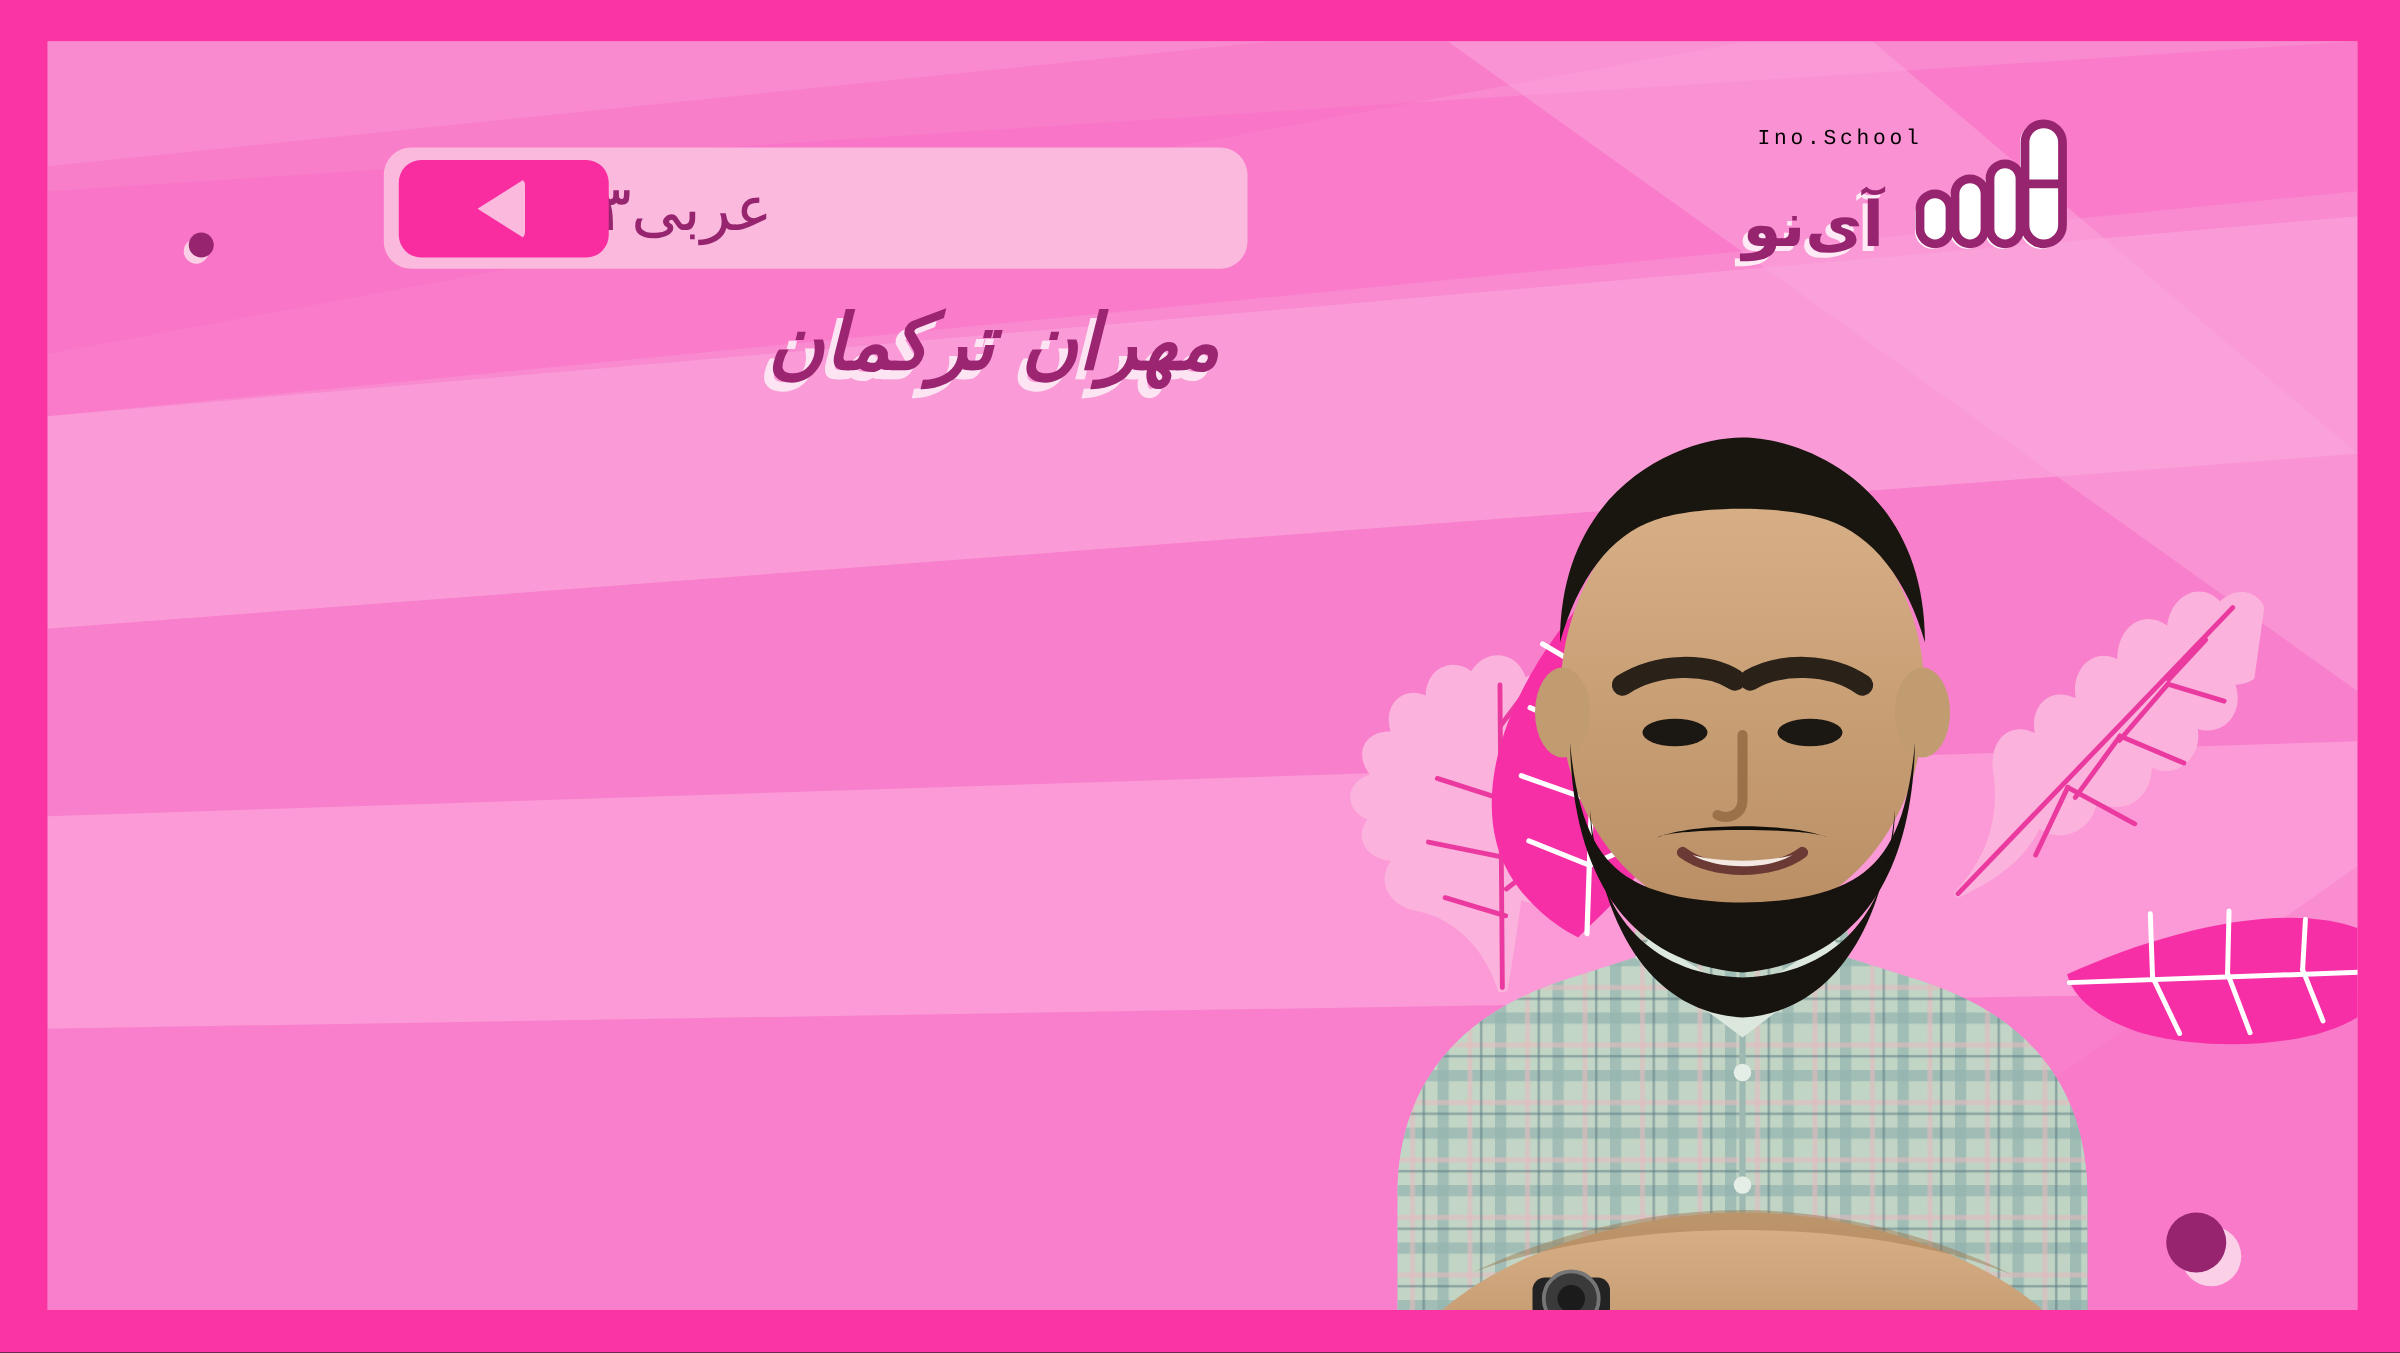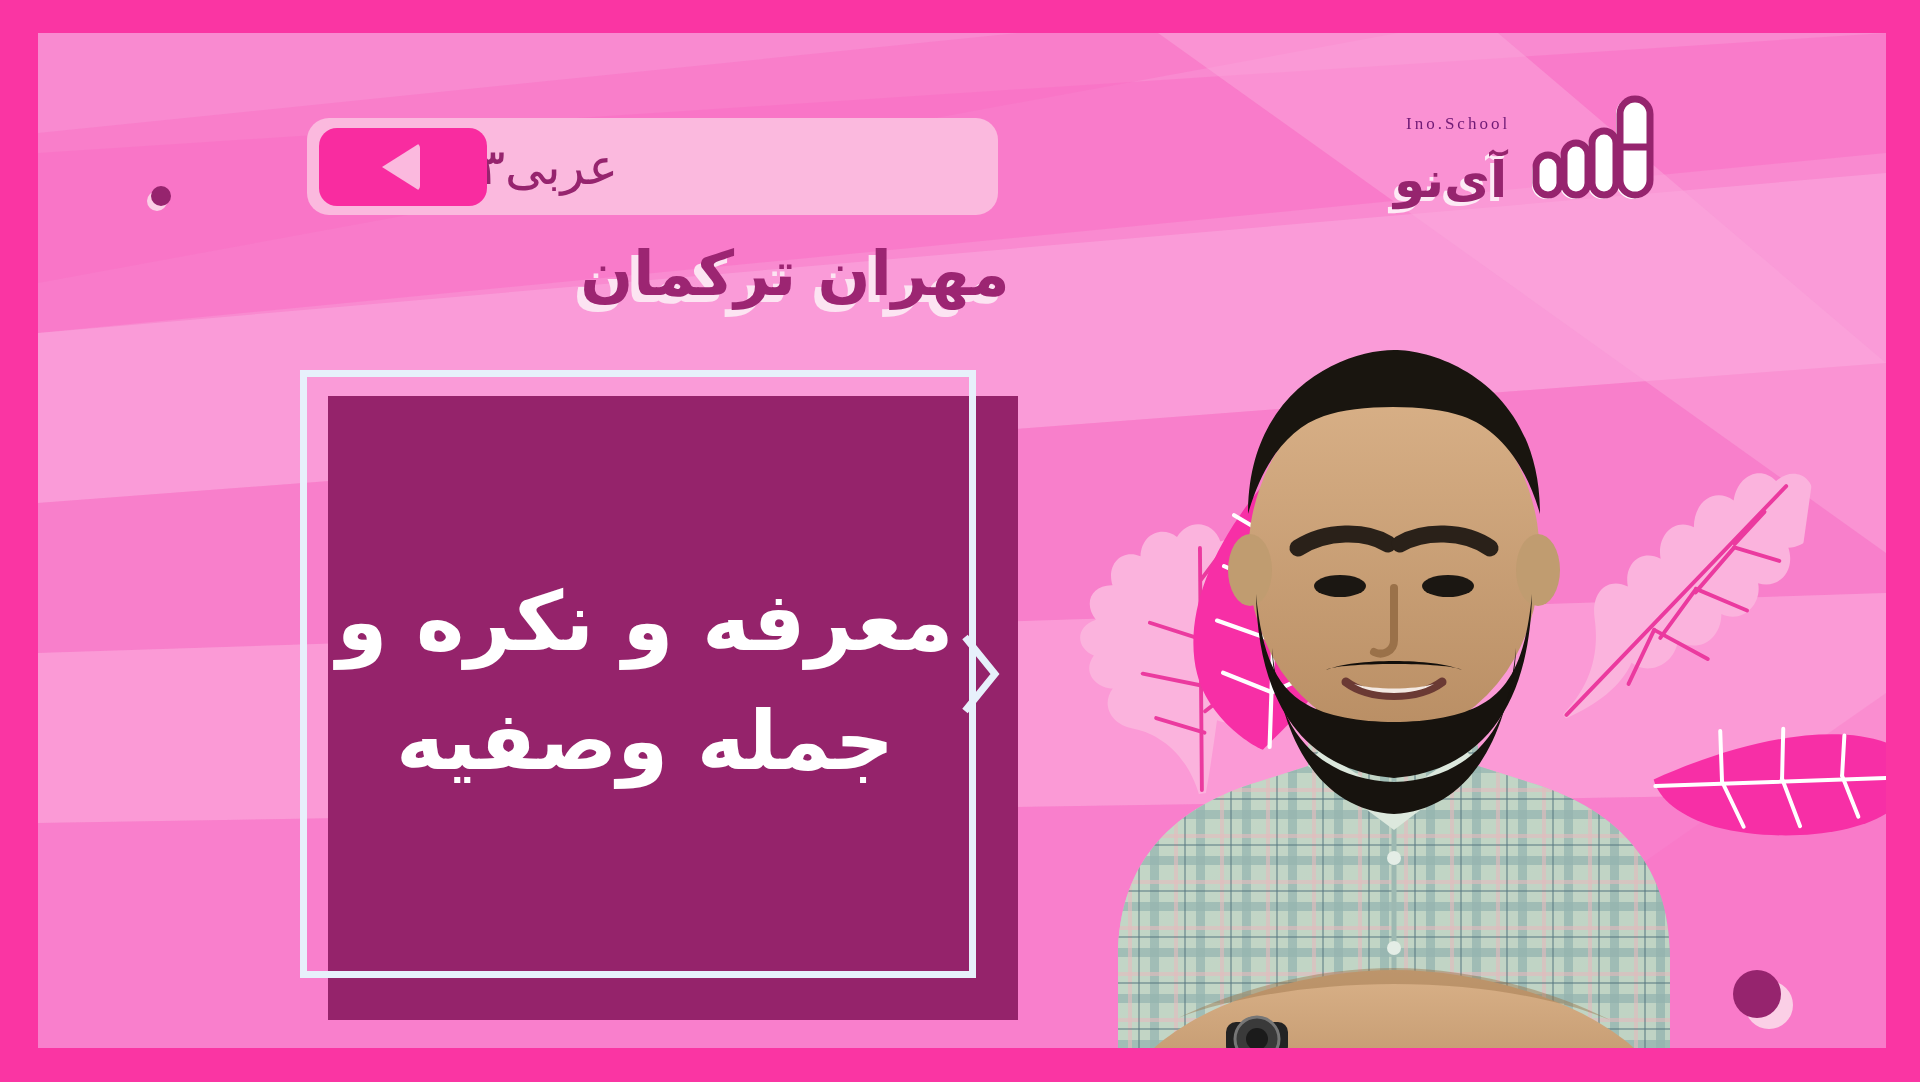"Ino.School" .logo-sub { color: #701a75 -> #000000; font-family: Liberation Serif, serif -> Liberation Mono, monospace; top: 19px -> 7px }
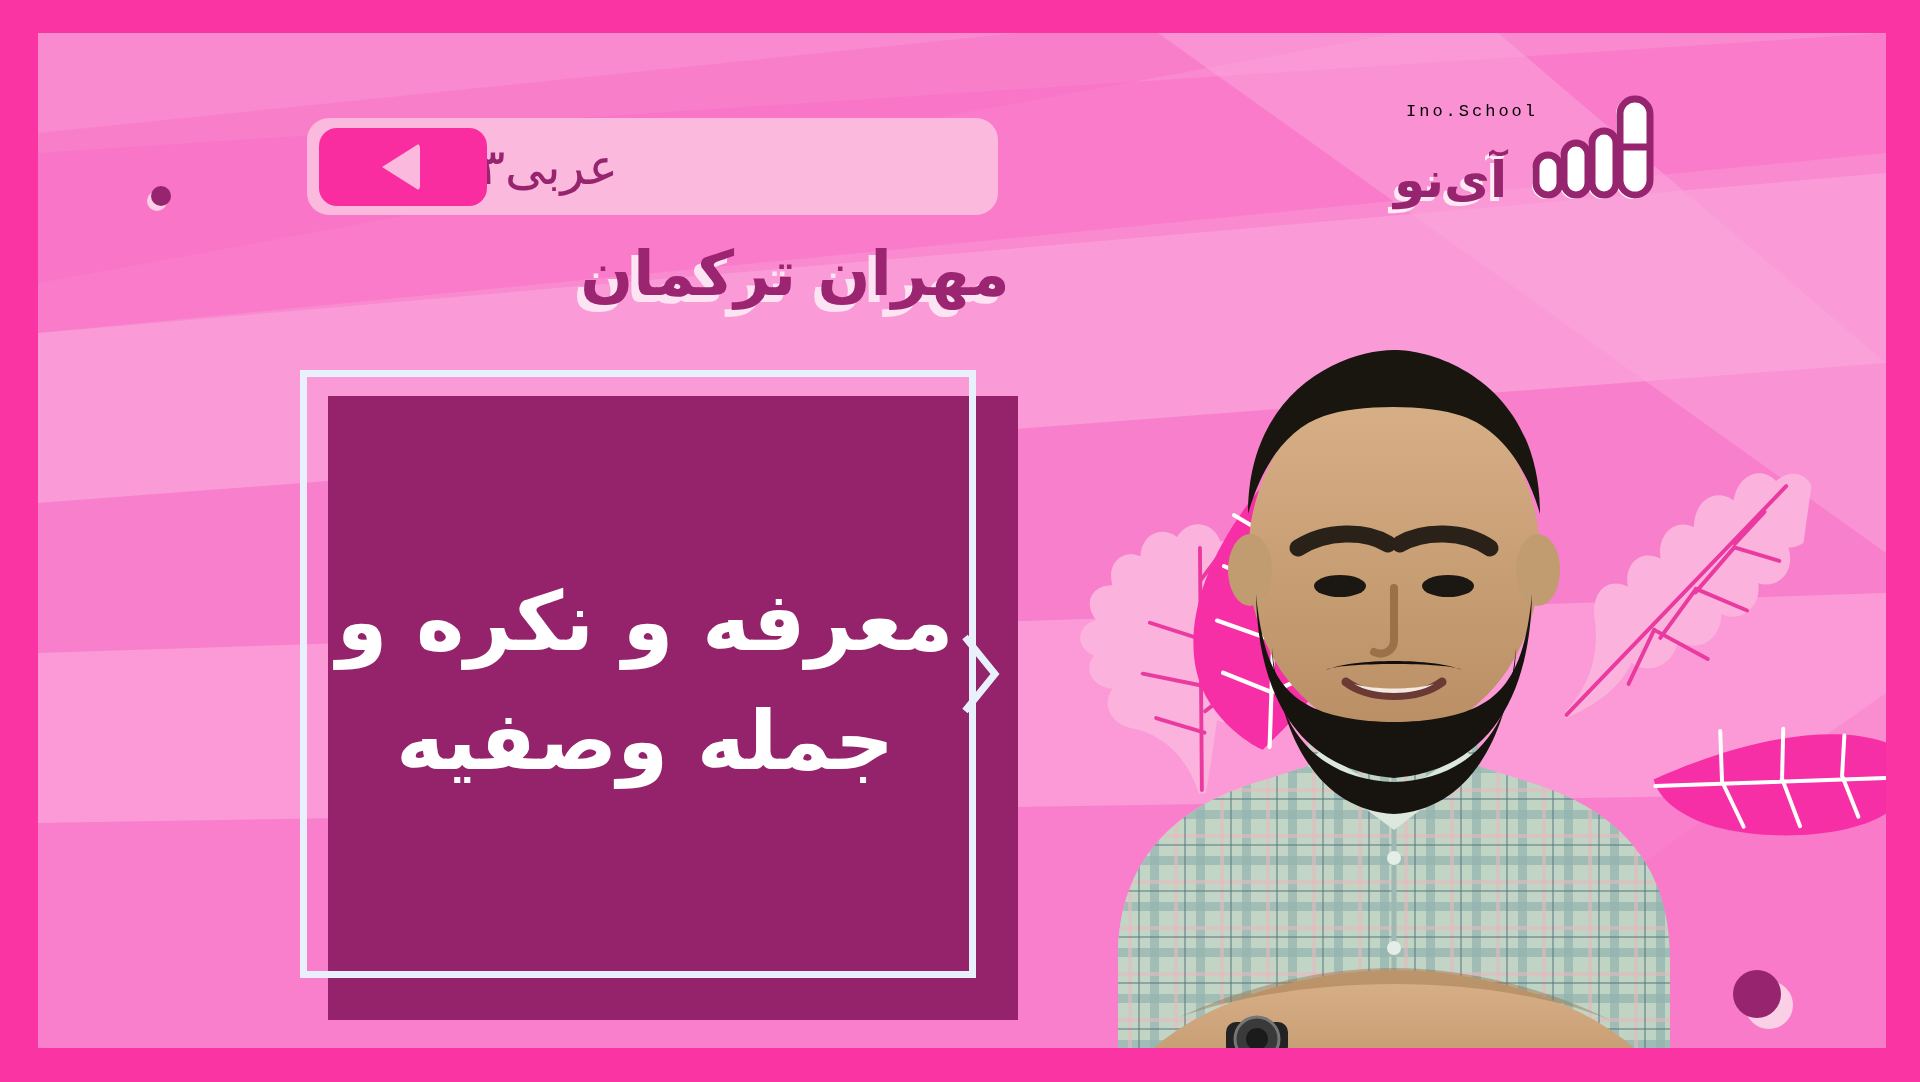"مهران ترکمان" div.instructor { font-style: none -> italic }
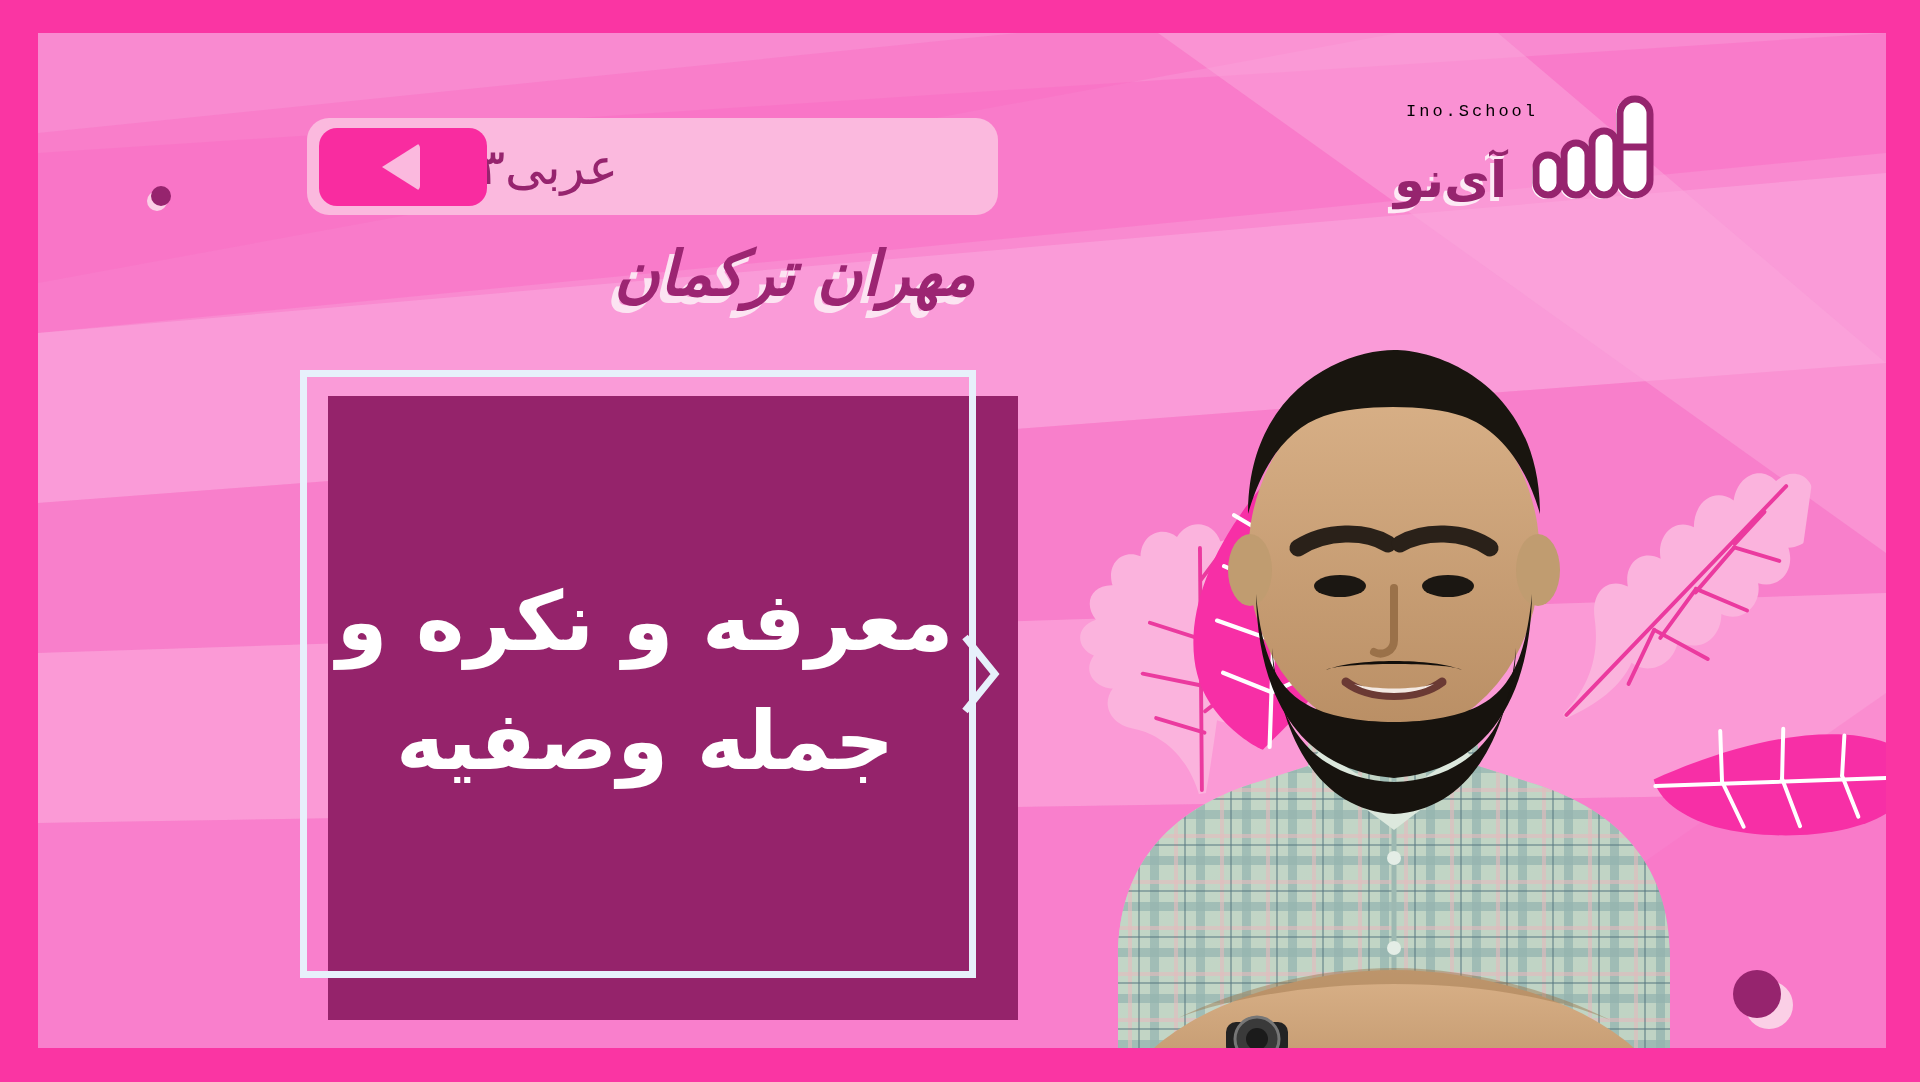"معرفه و نکره و" div.title-wrap { html: <div> <div></div> <div> <span>معرفه و نکره و</span> <span>جمله وصفیه</span> </div> <div> <svg> <polyline></polyline> </svg> </div> </div> -> none }
